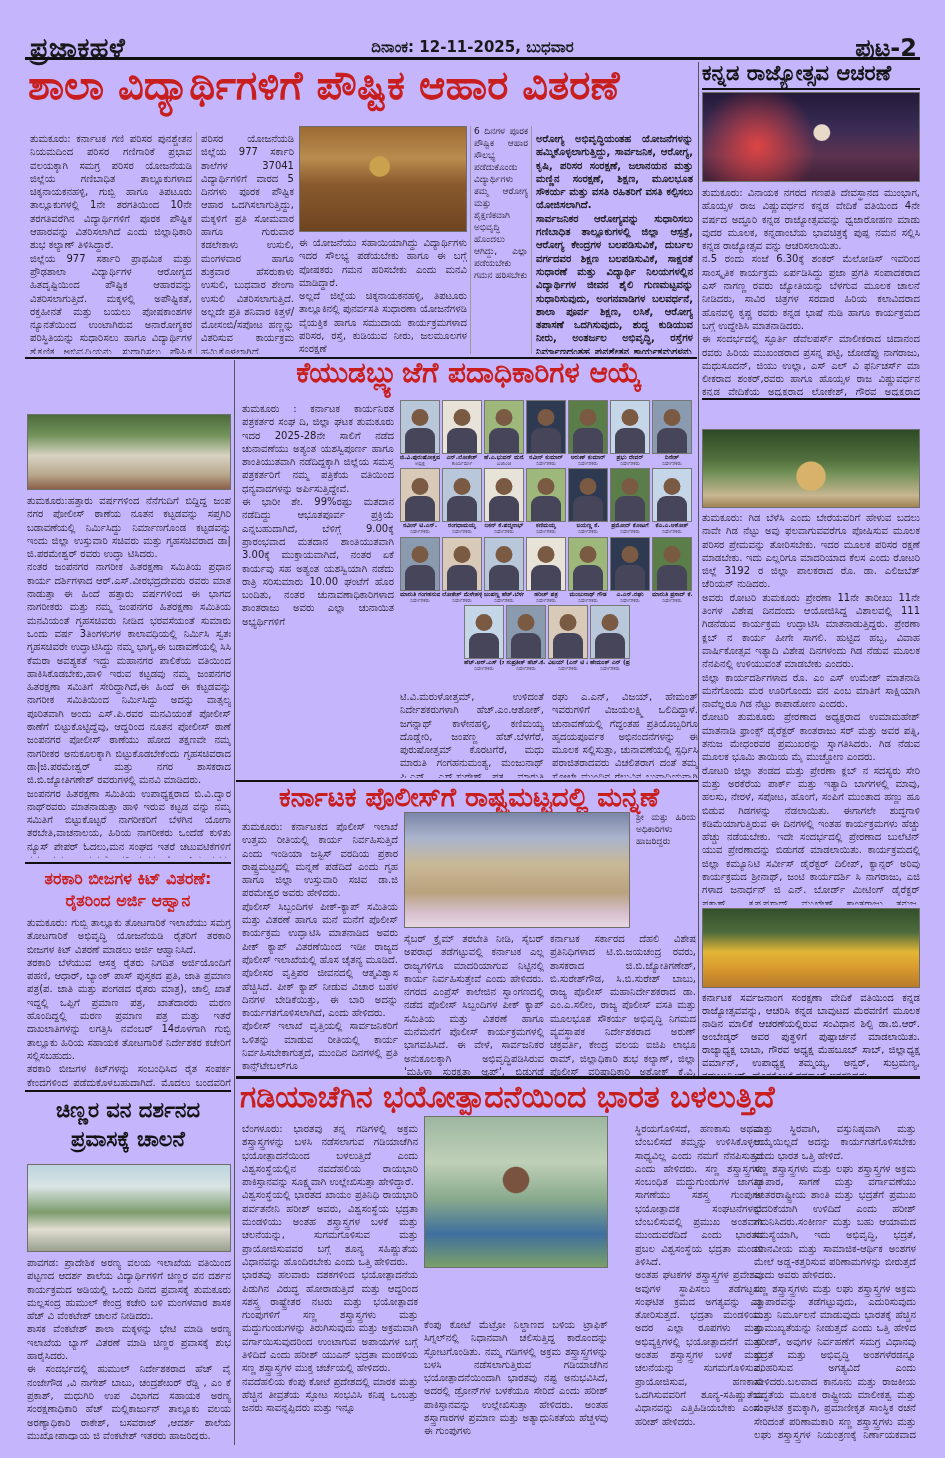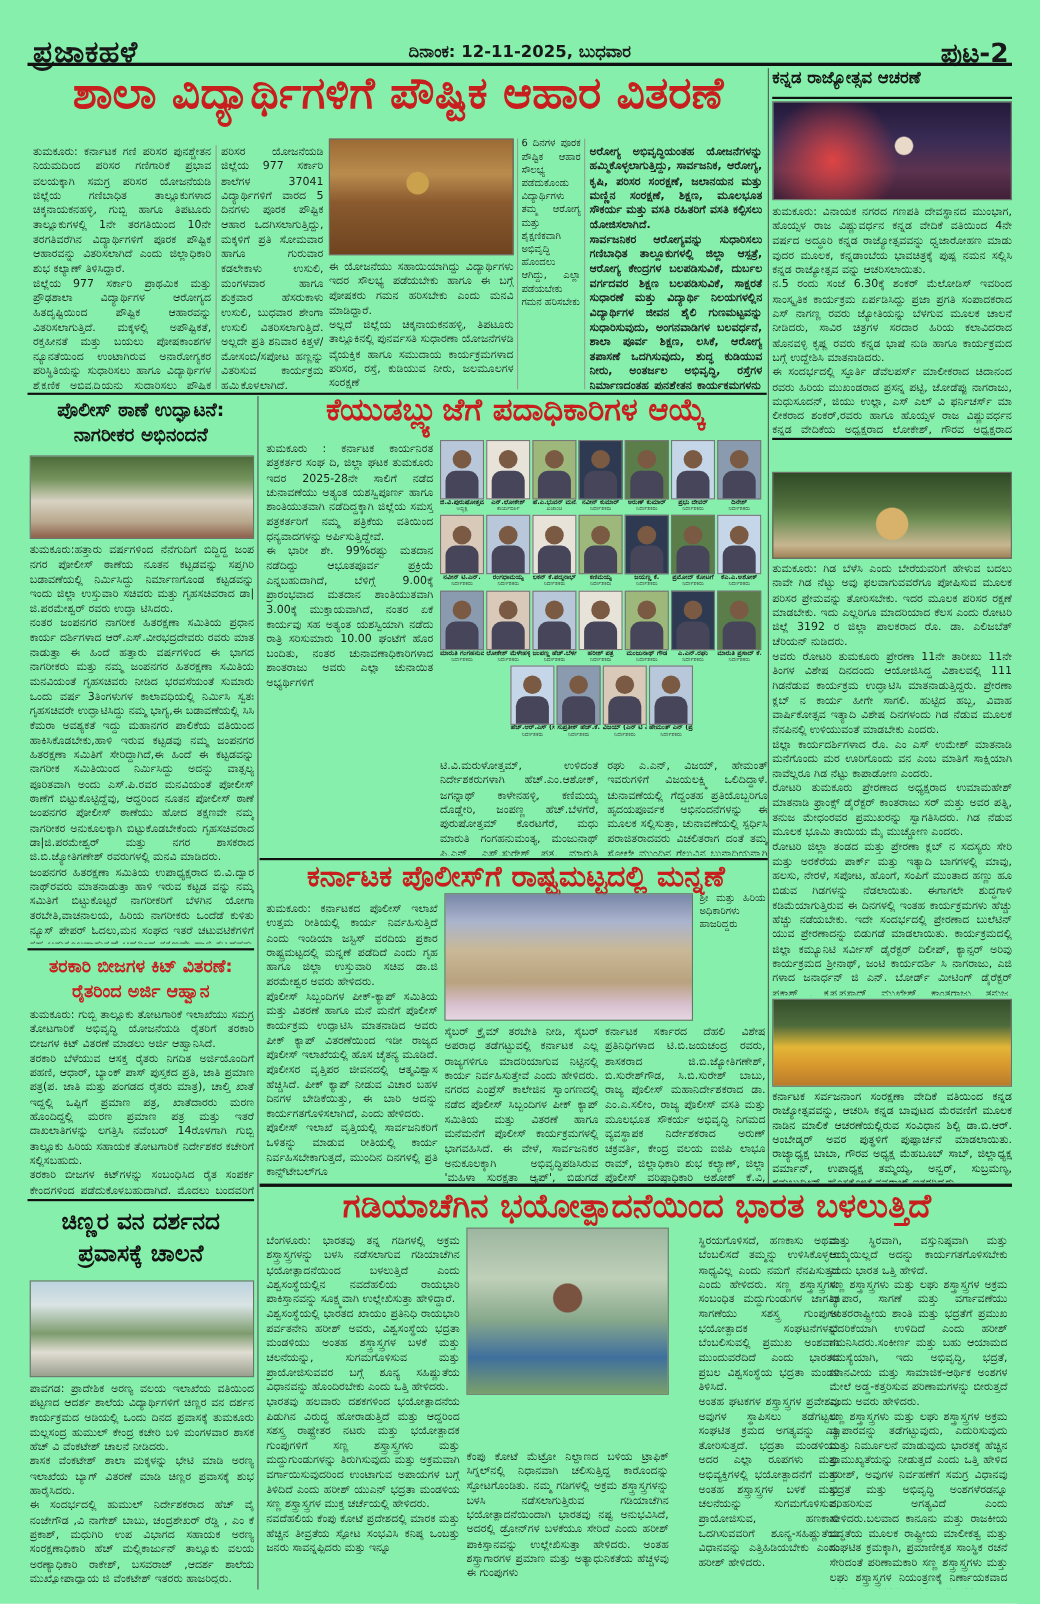"ಪ್ರಜಾಕಹಳೆ" #page { background: #86efac -> #c4b5fd }
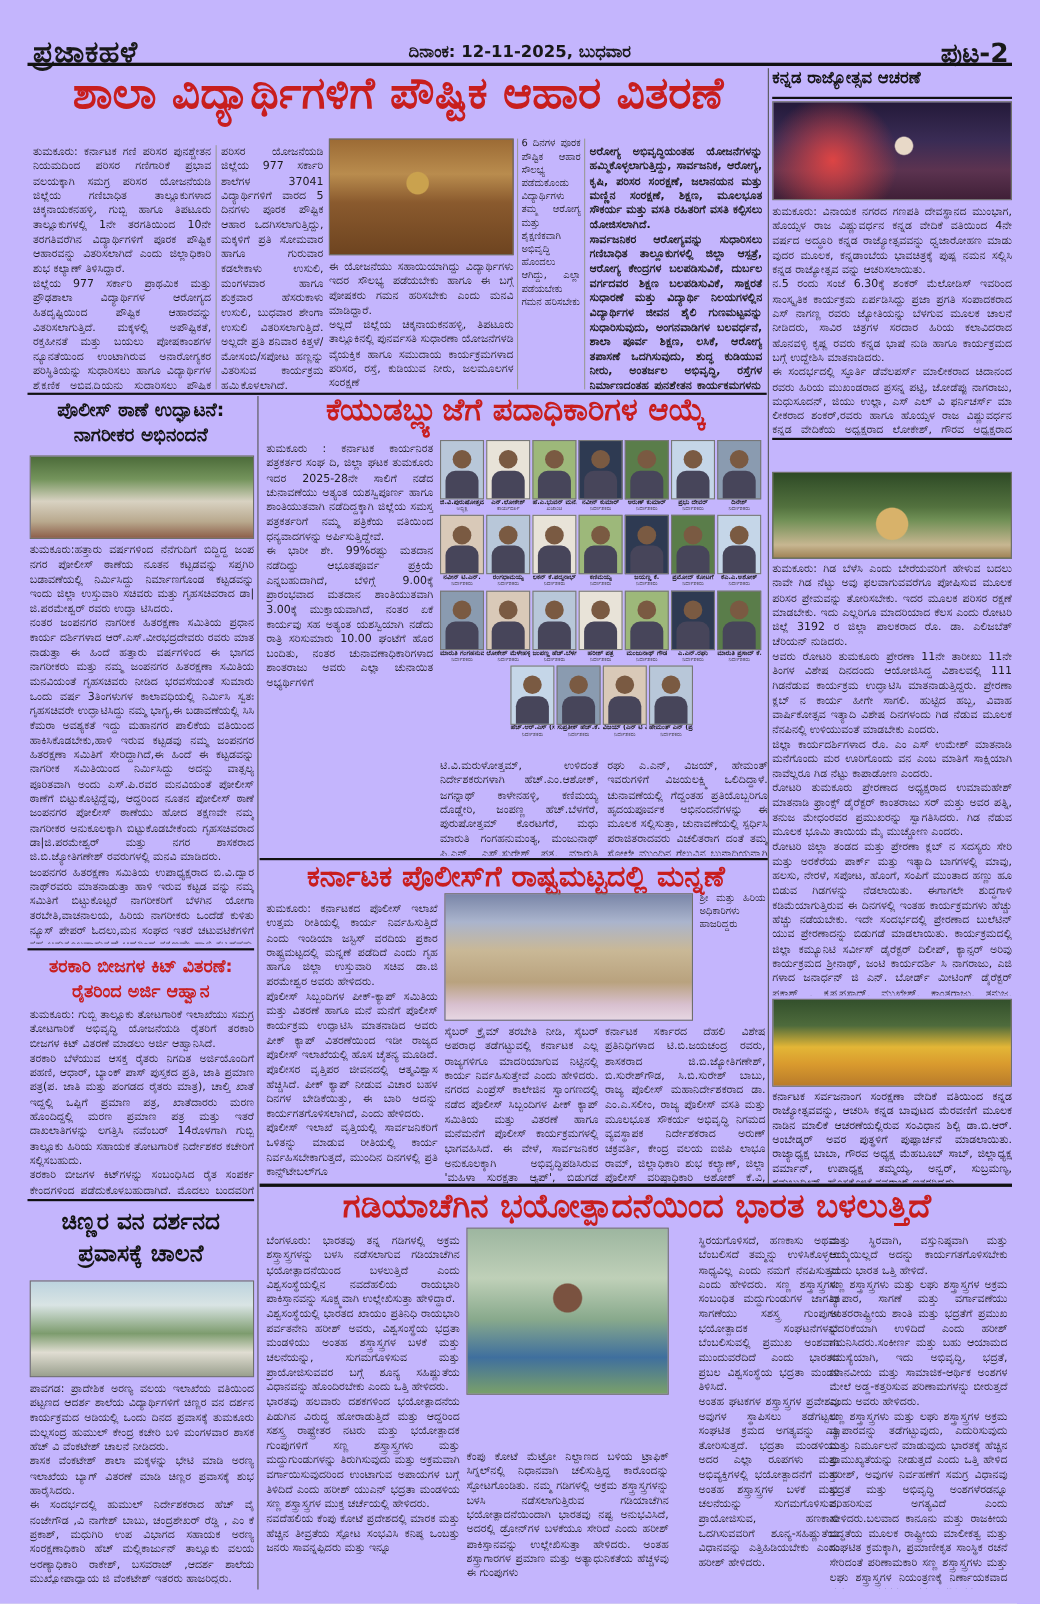"ಶಾಲಾ ವಿದ್ಯಾರ್ಥಿಗಳಿಗೆ ಪೌಷ್ಟಿಕ ಆಹಾರ ವಿತರಣೆ" .hl-red { text-align: center -> none }
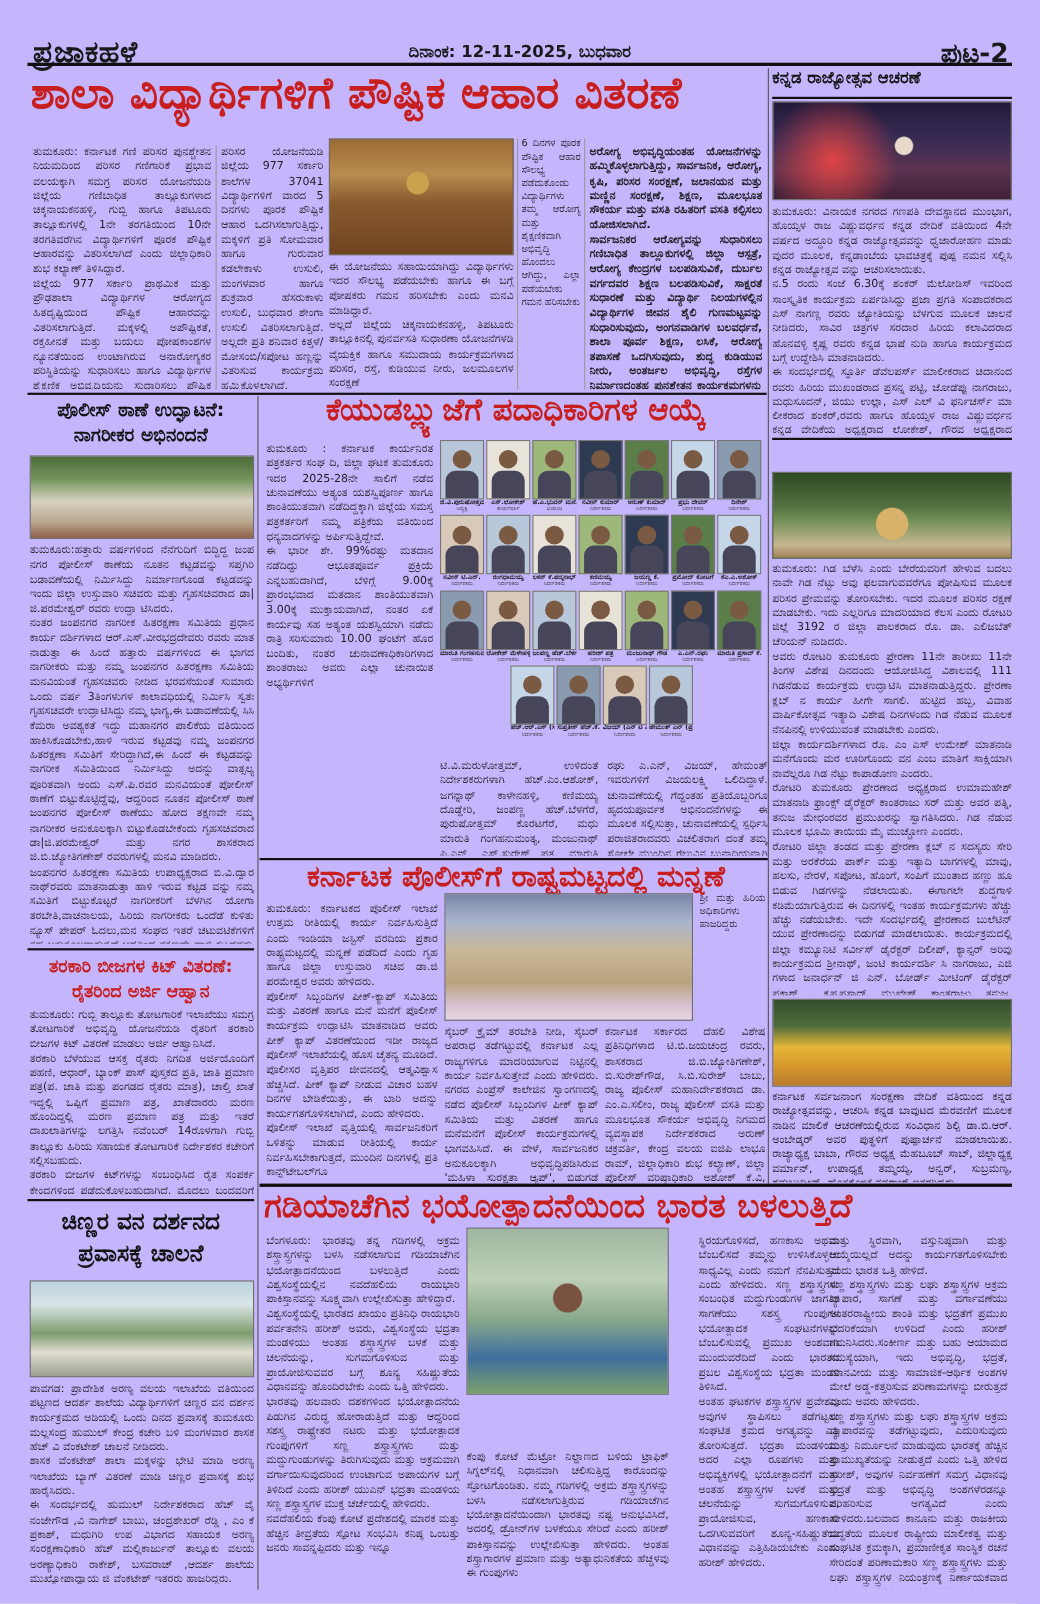"ಕನ್ನಡ ರಾಜ್ಯೋತ್ಸವ ಆಚರಣೆ" div.abs { font-size: 15px -> 21px }
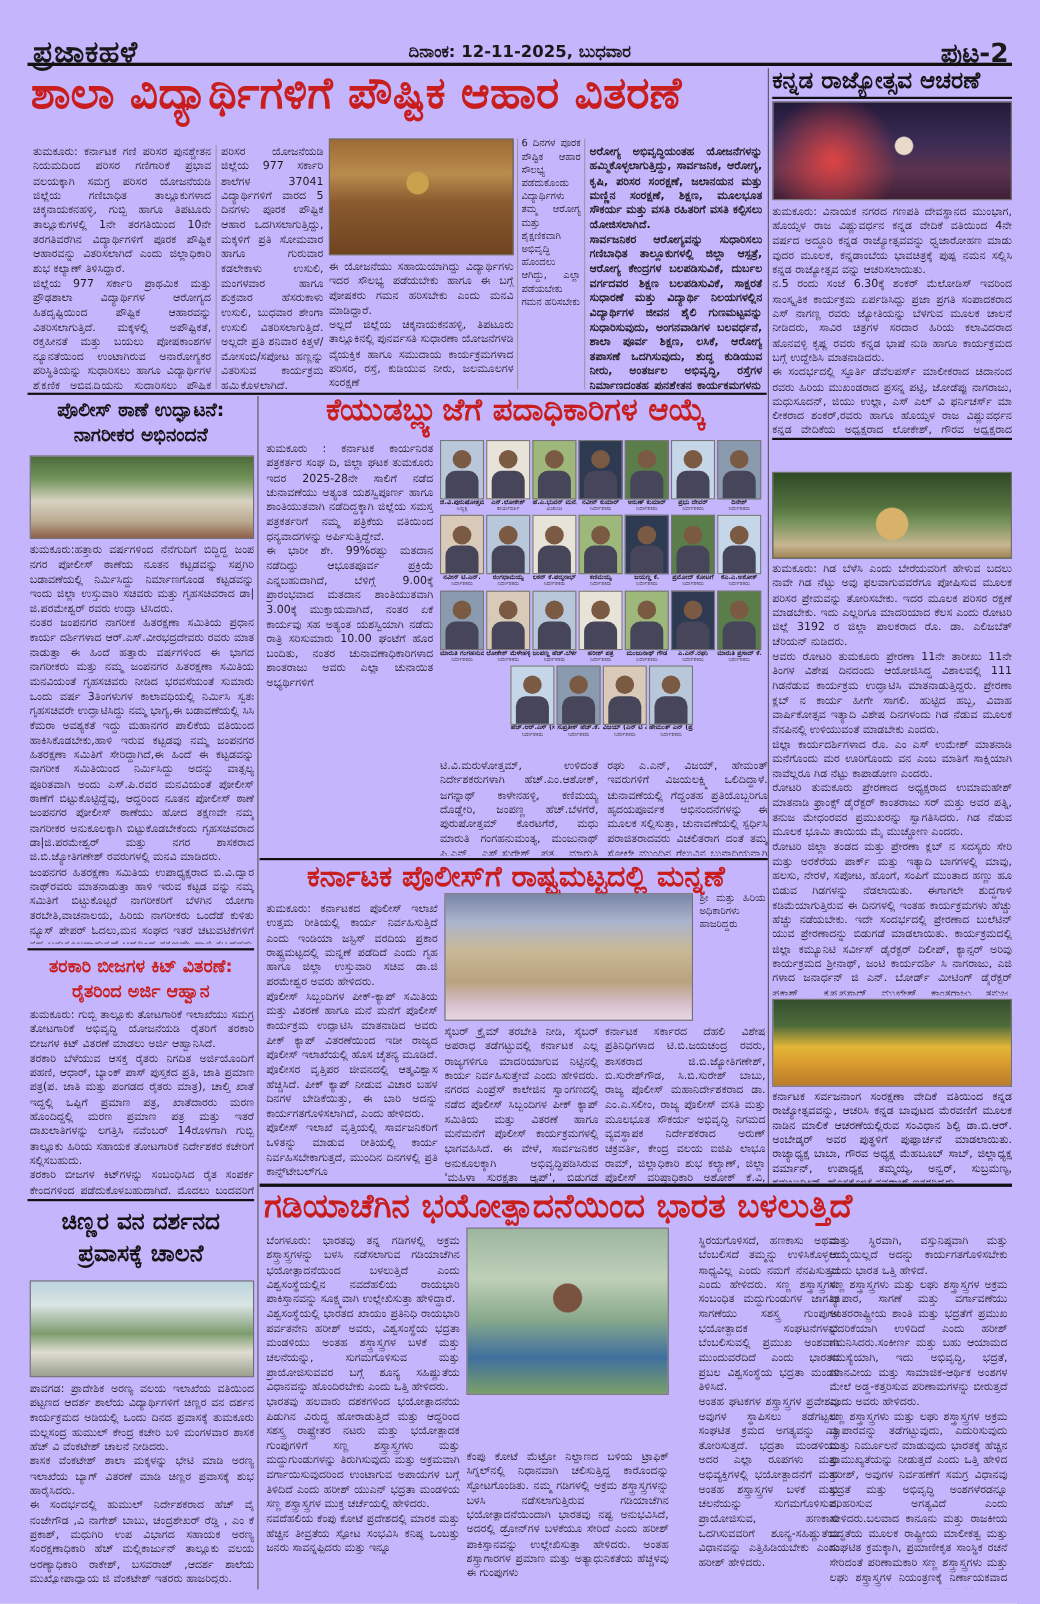"ಪೊಲೀಸ್ ಠಾಣೆ ಉದ್ಘಾಟನೆ:" div.abs { html: <div> <span>ಪೊಲೀಸ್ ಠಾಣೆ ಉದ್ಘಾಟನೆ:</span><br> <span>ನಾಗರೀಕರ ಅಭಿನಂದನೆ</span> </div> -> none }
